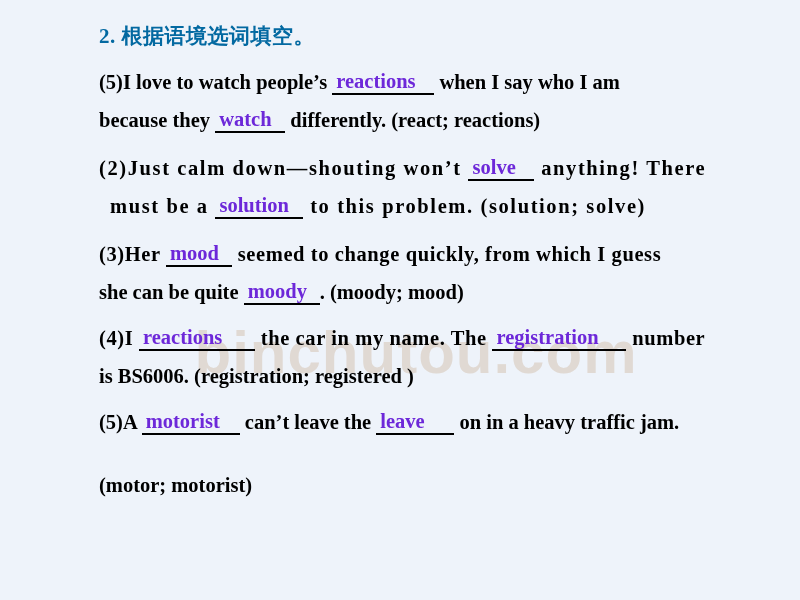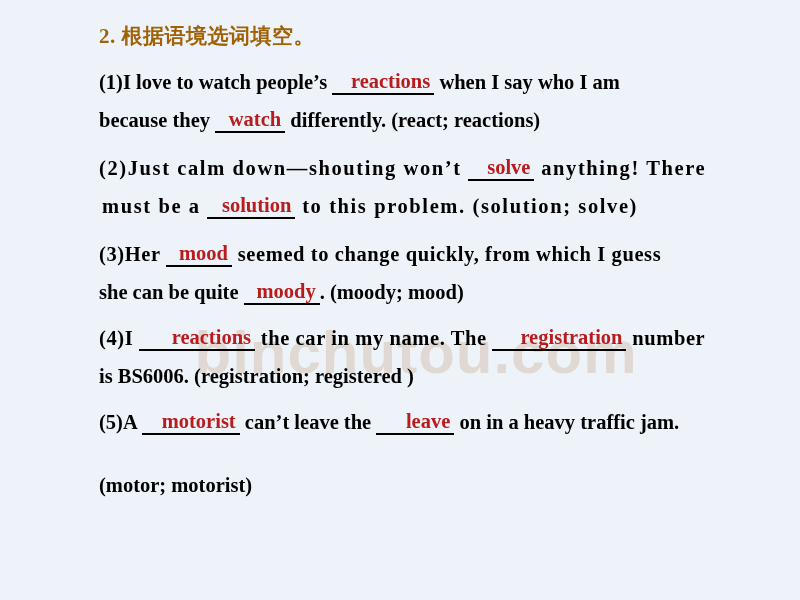"2. 根据语境选词填空。" .q-title { color: #a16207 -> #0369a1 }
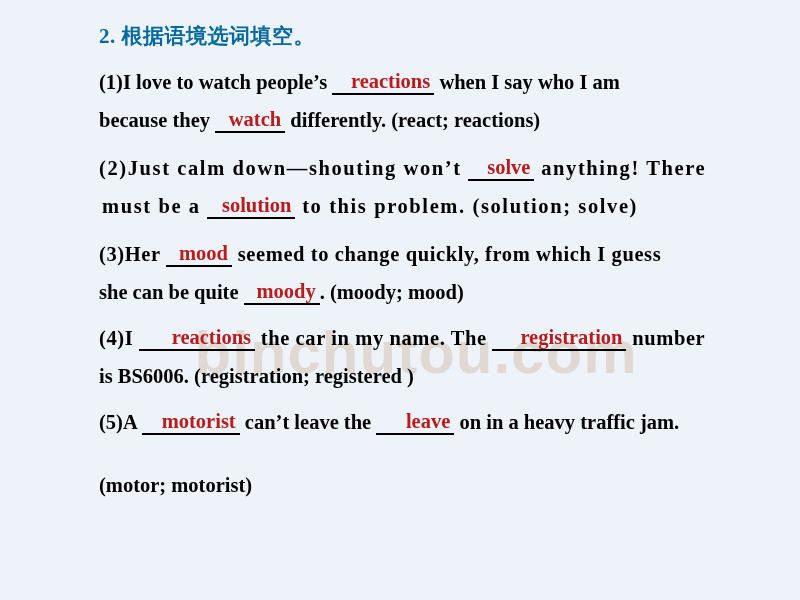"(1)I love to watch people’s" span { text: 1 -> 5 }
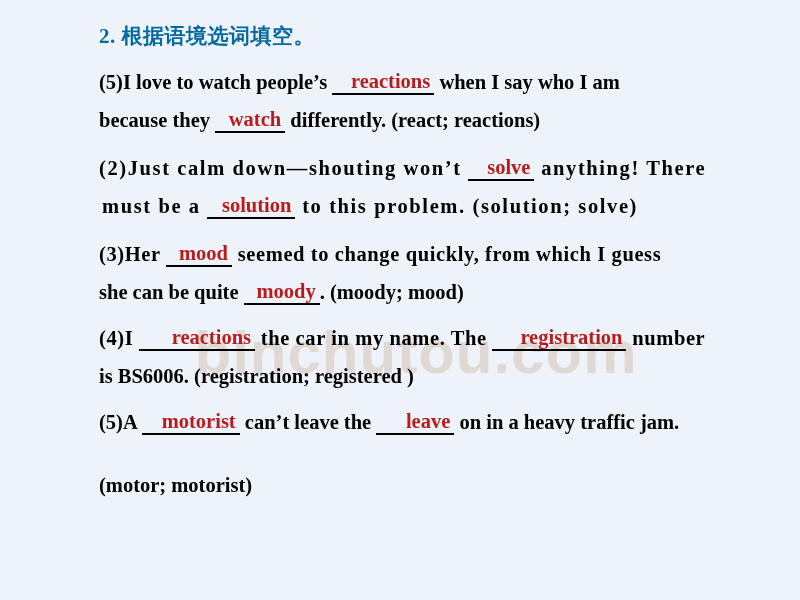"reactions" .blank { color: #b91c1c -> #6d28d9; text-align: right -> left }
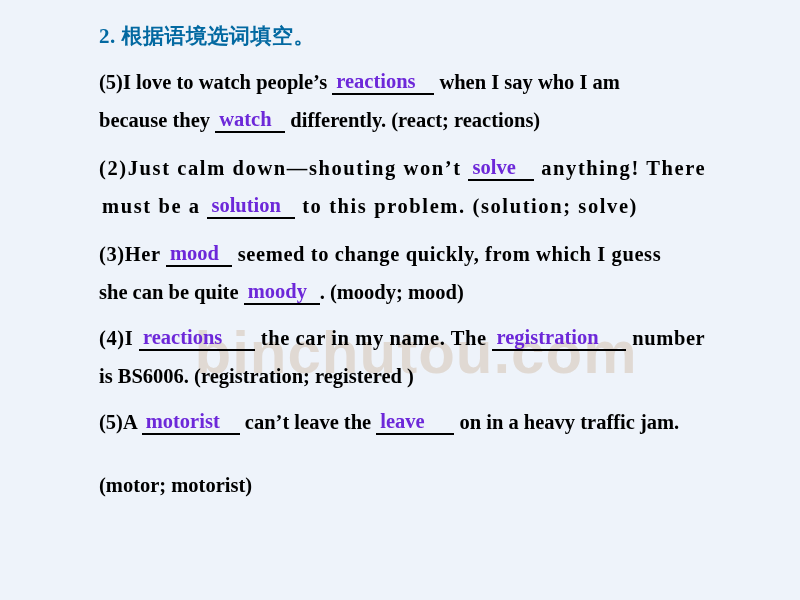"must be a solution to" div.line { left: 102px -> 110px }
